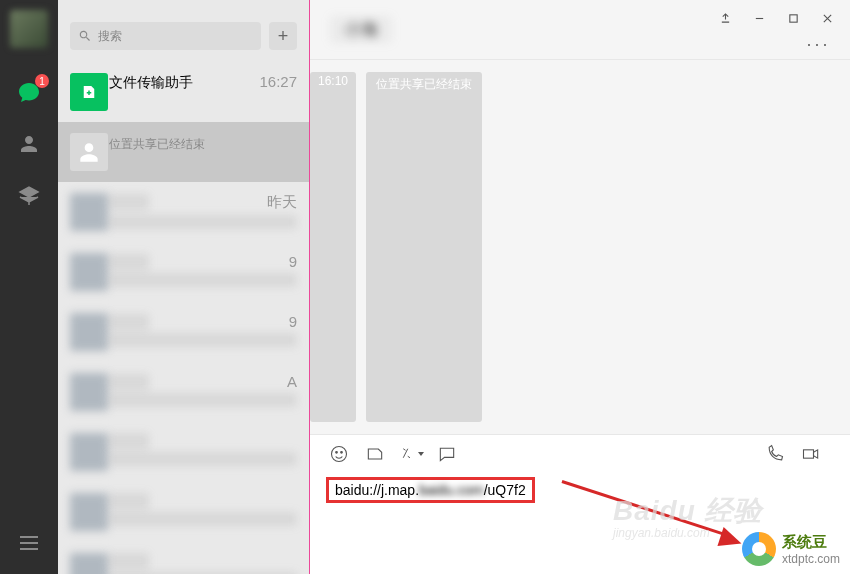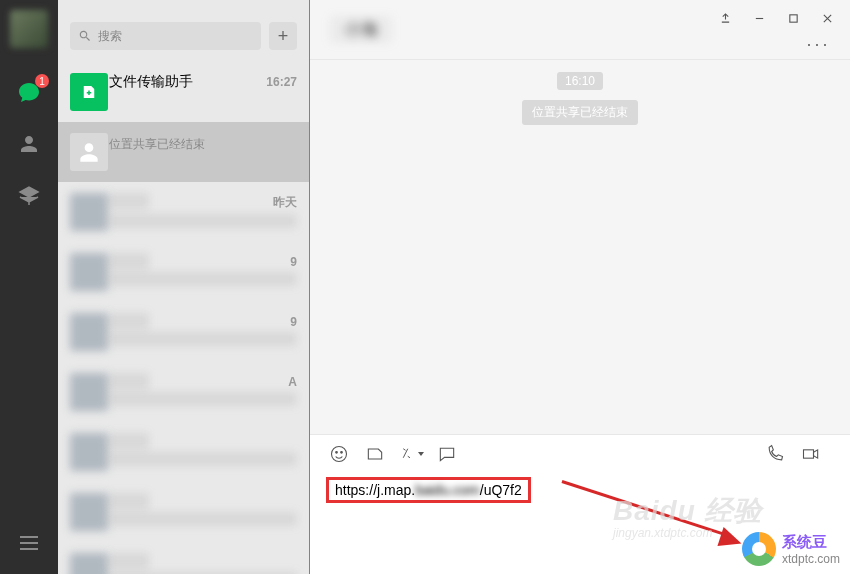"16:27" .conv .time { font-size: 12px -> 15px; font-weight: bold -> none }
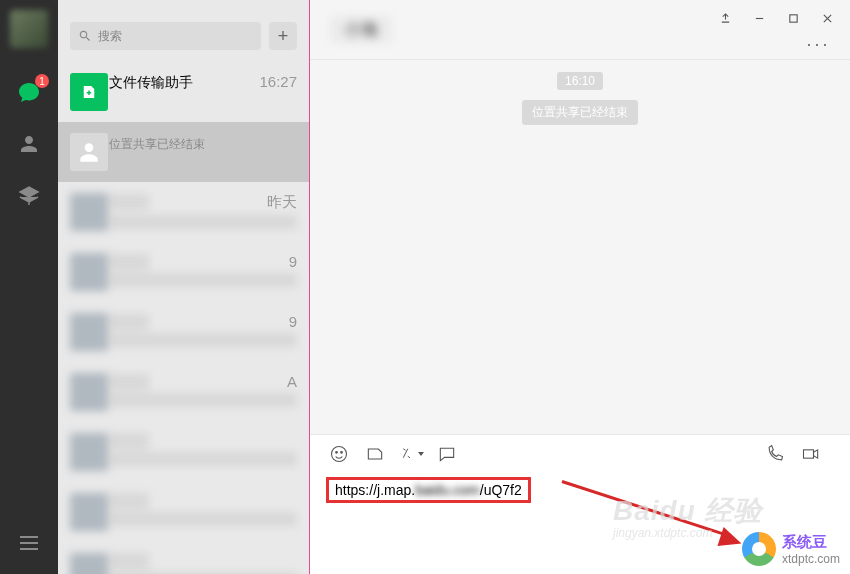"16:10" .chat-msgs { align-items: center -> none; flex-direction: column -> row }
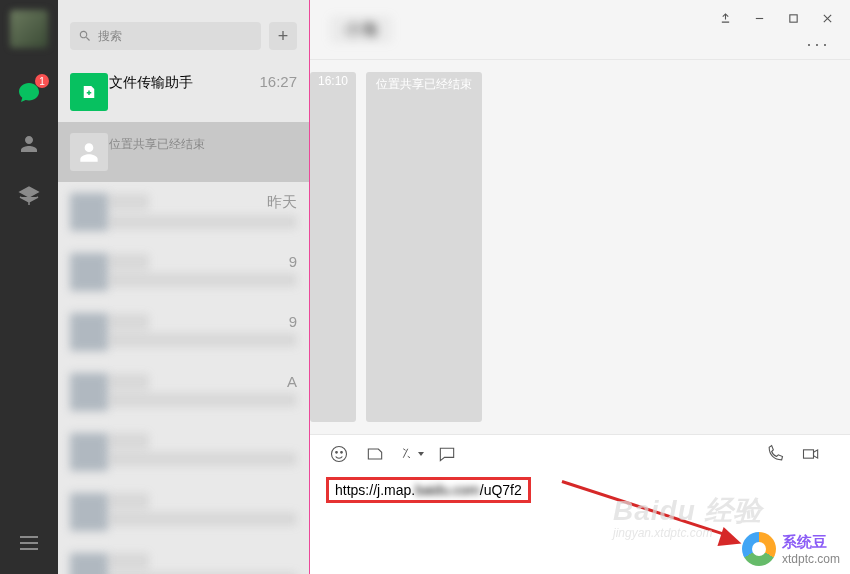"https://j.map." span { text: https://j.map -> baidu://j.map }
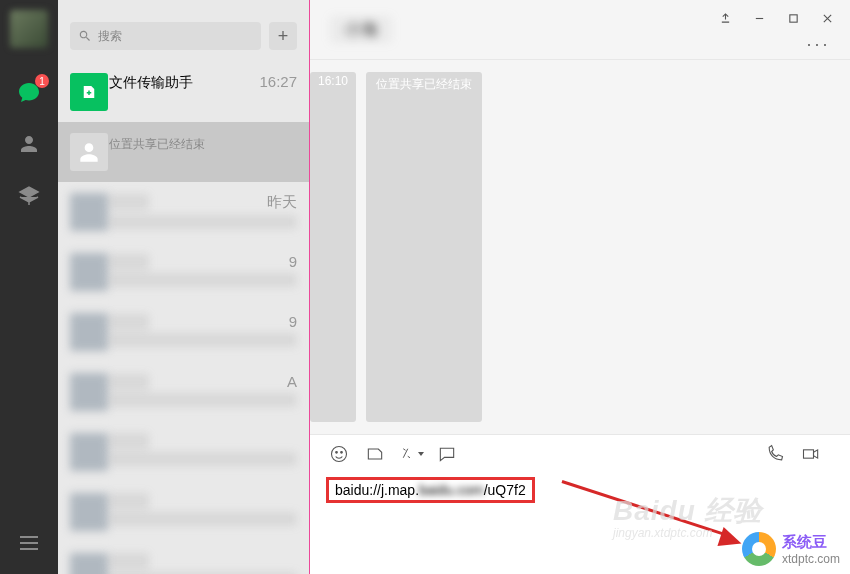"jingyan.xtdptc.com" span.sub { text: jingyan.xtdptc.com -> jingyan.baidu.com }
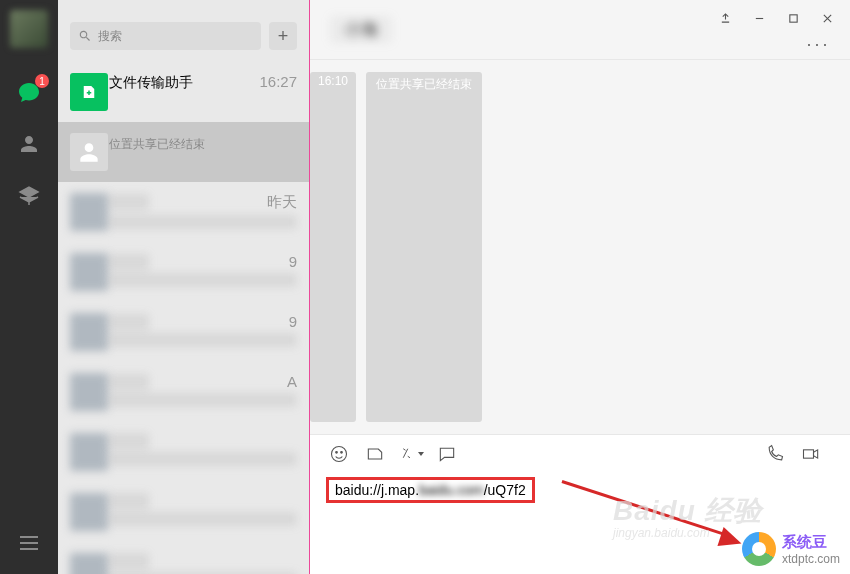"系统豆" .wm-brand .txt { color: #8b5cf6 -> #4d7c0f }
